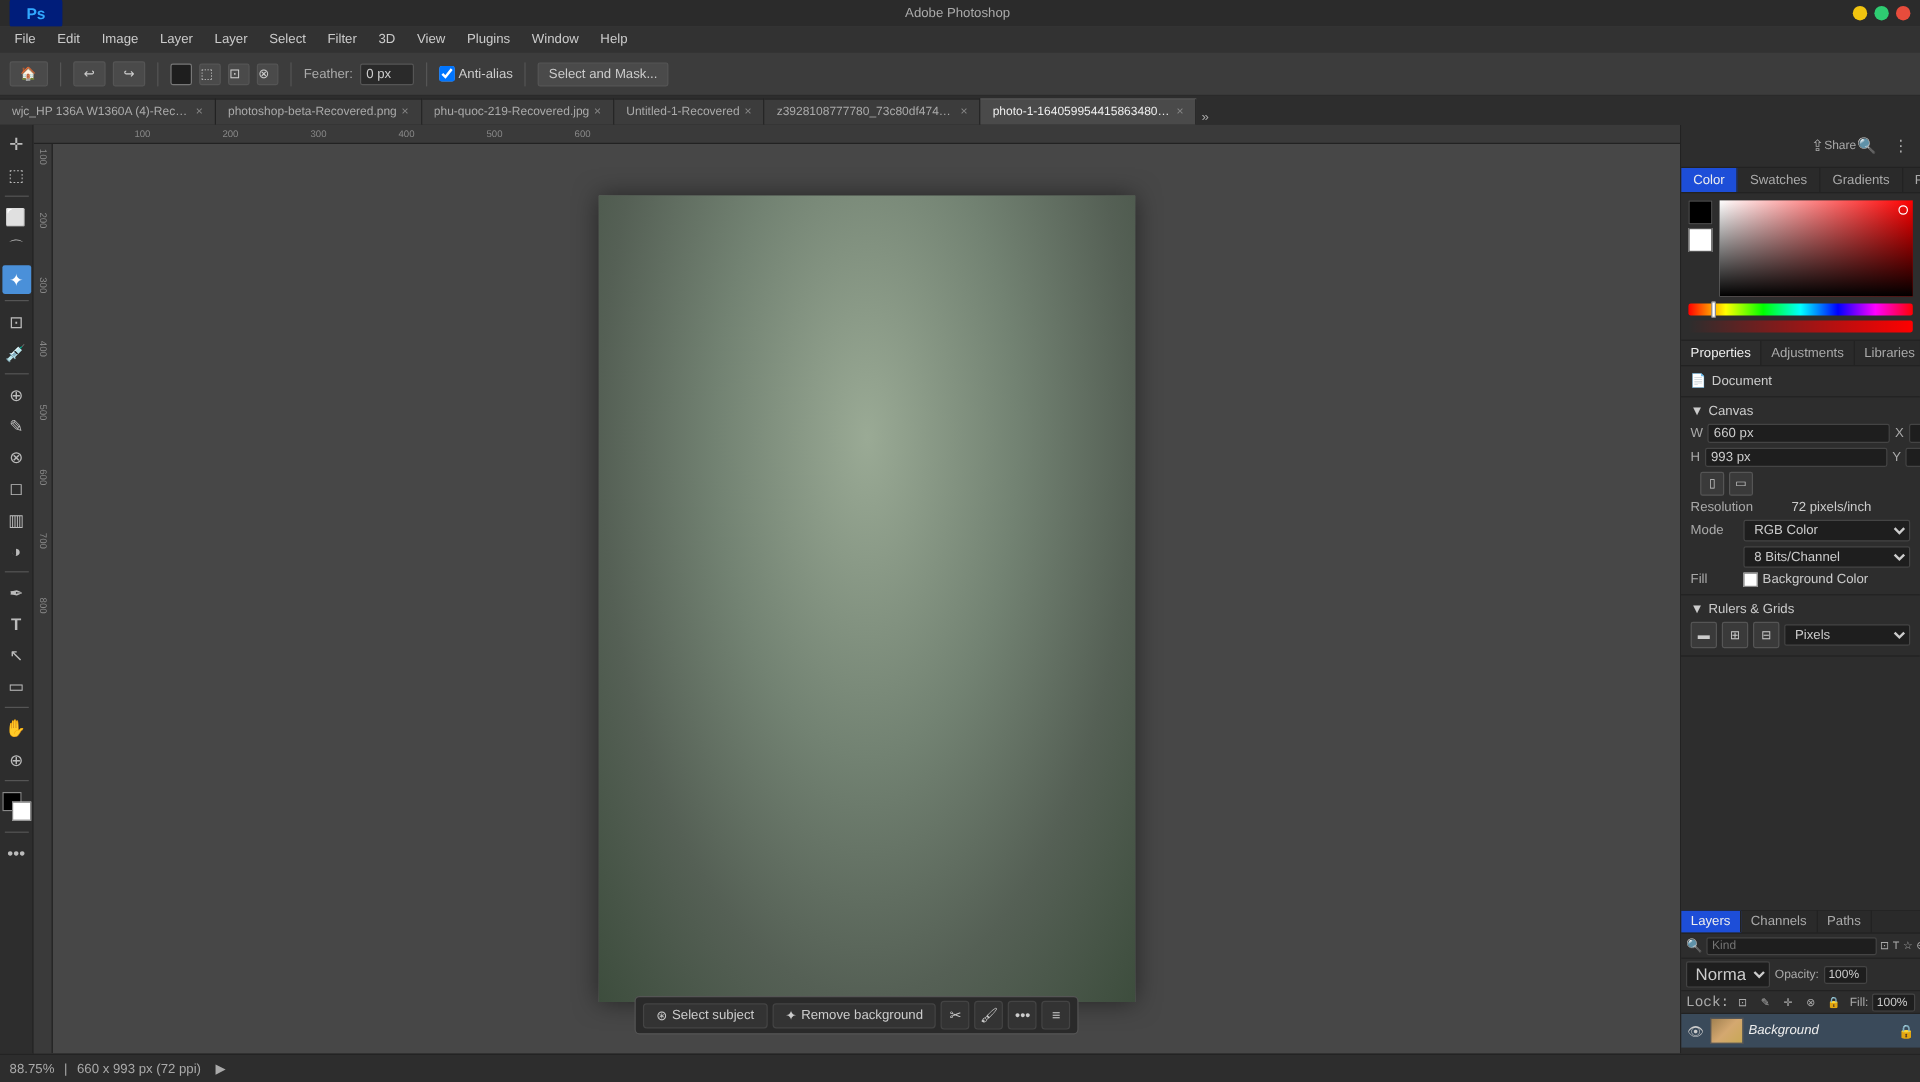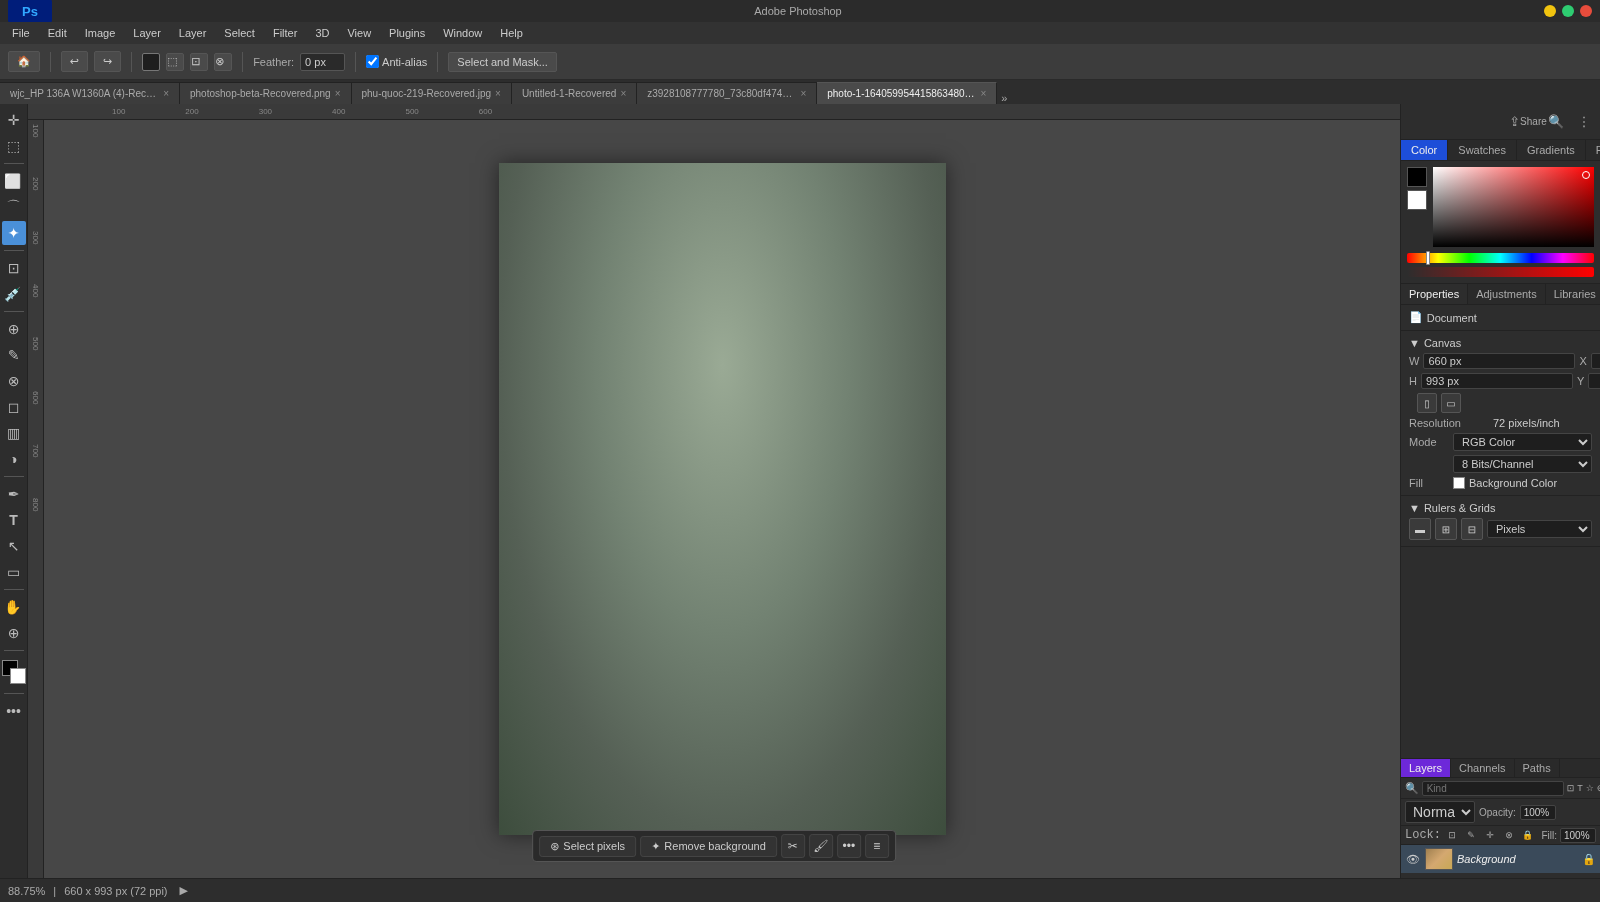"Layers" .layers-tab.active { background: #6d28d9 -> #1d4ed8 }
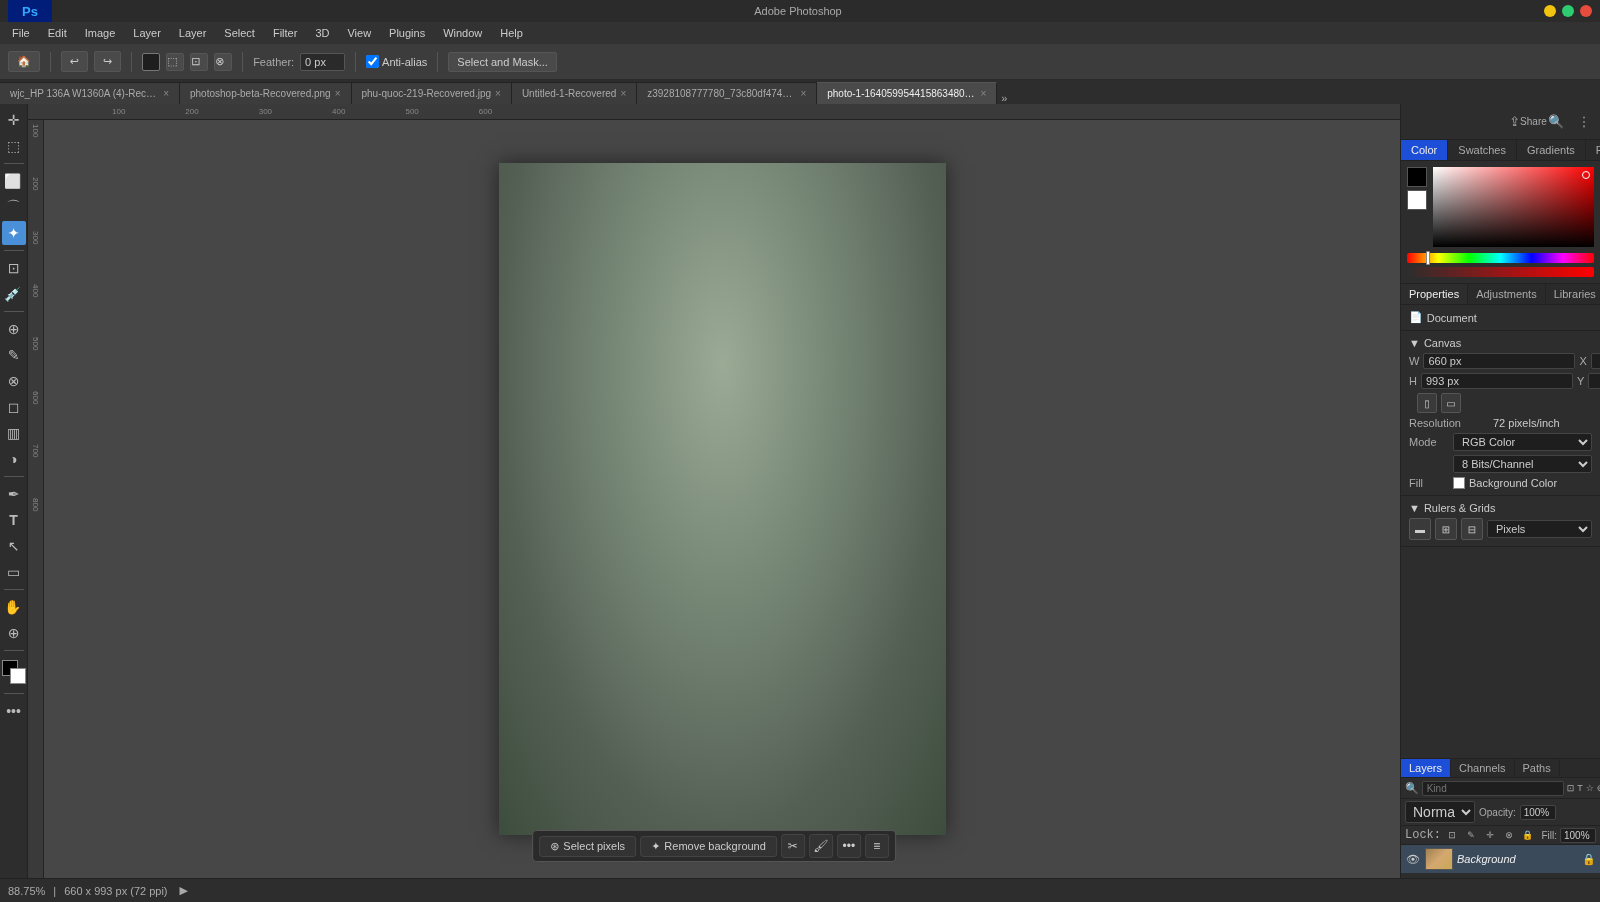"Select pixels" span { text: pixels -> subject }
